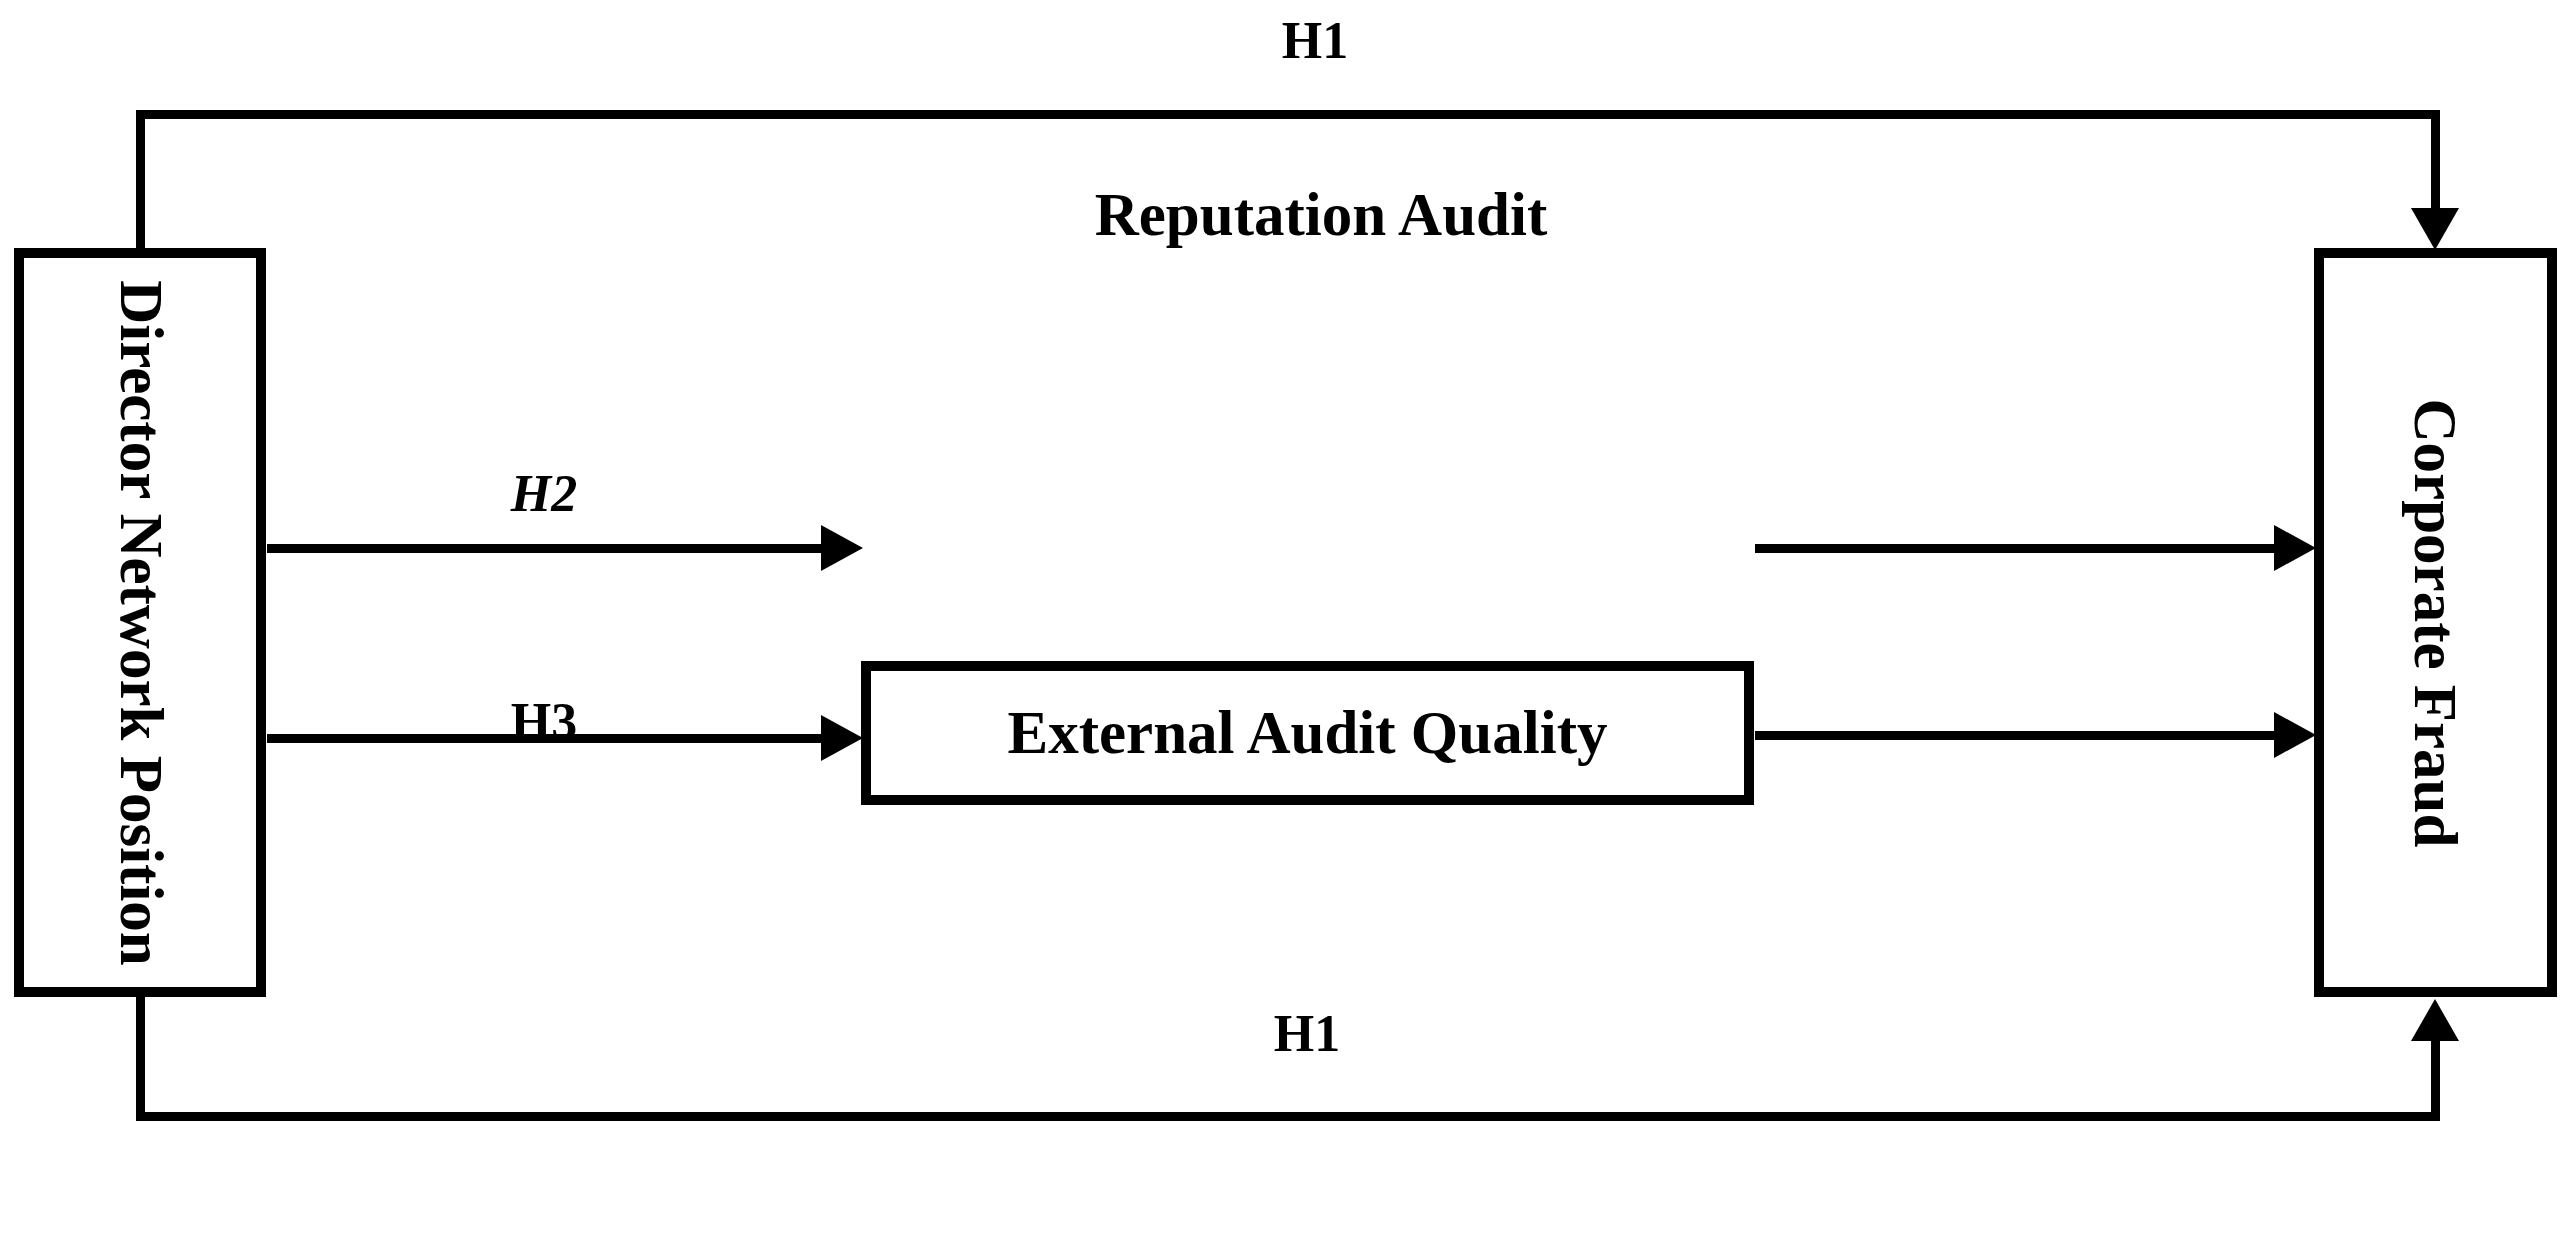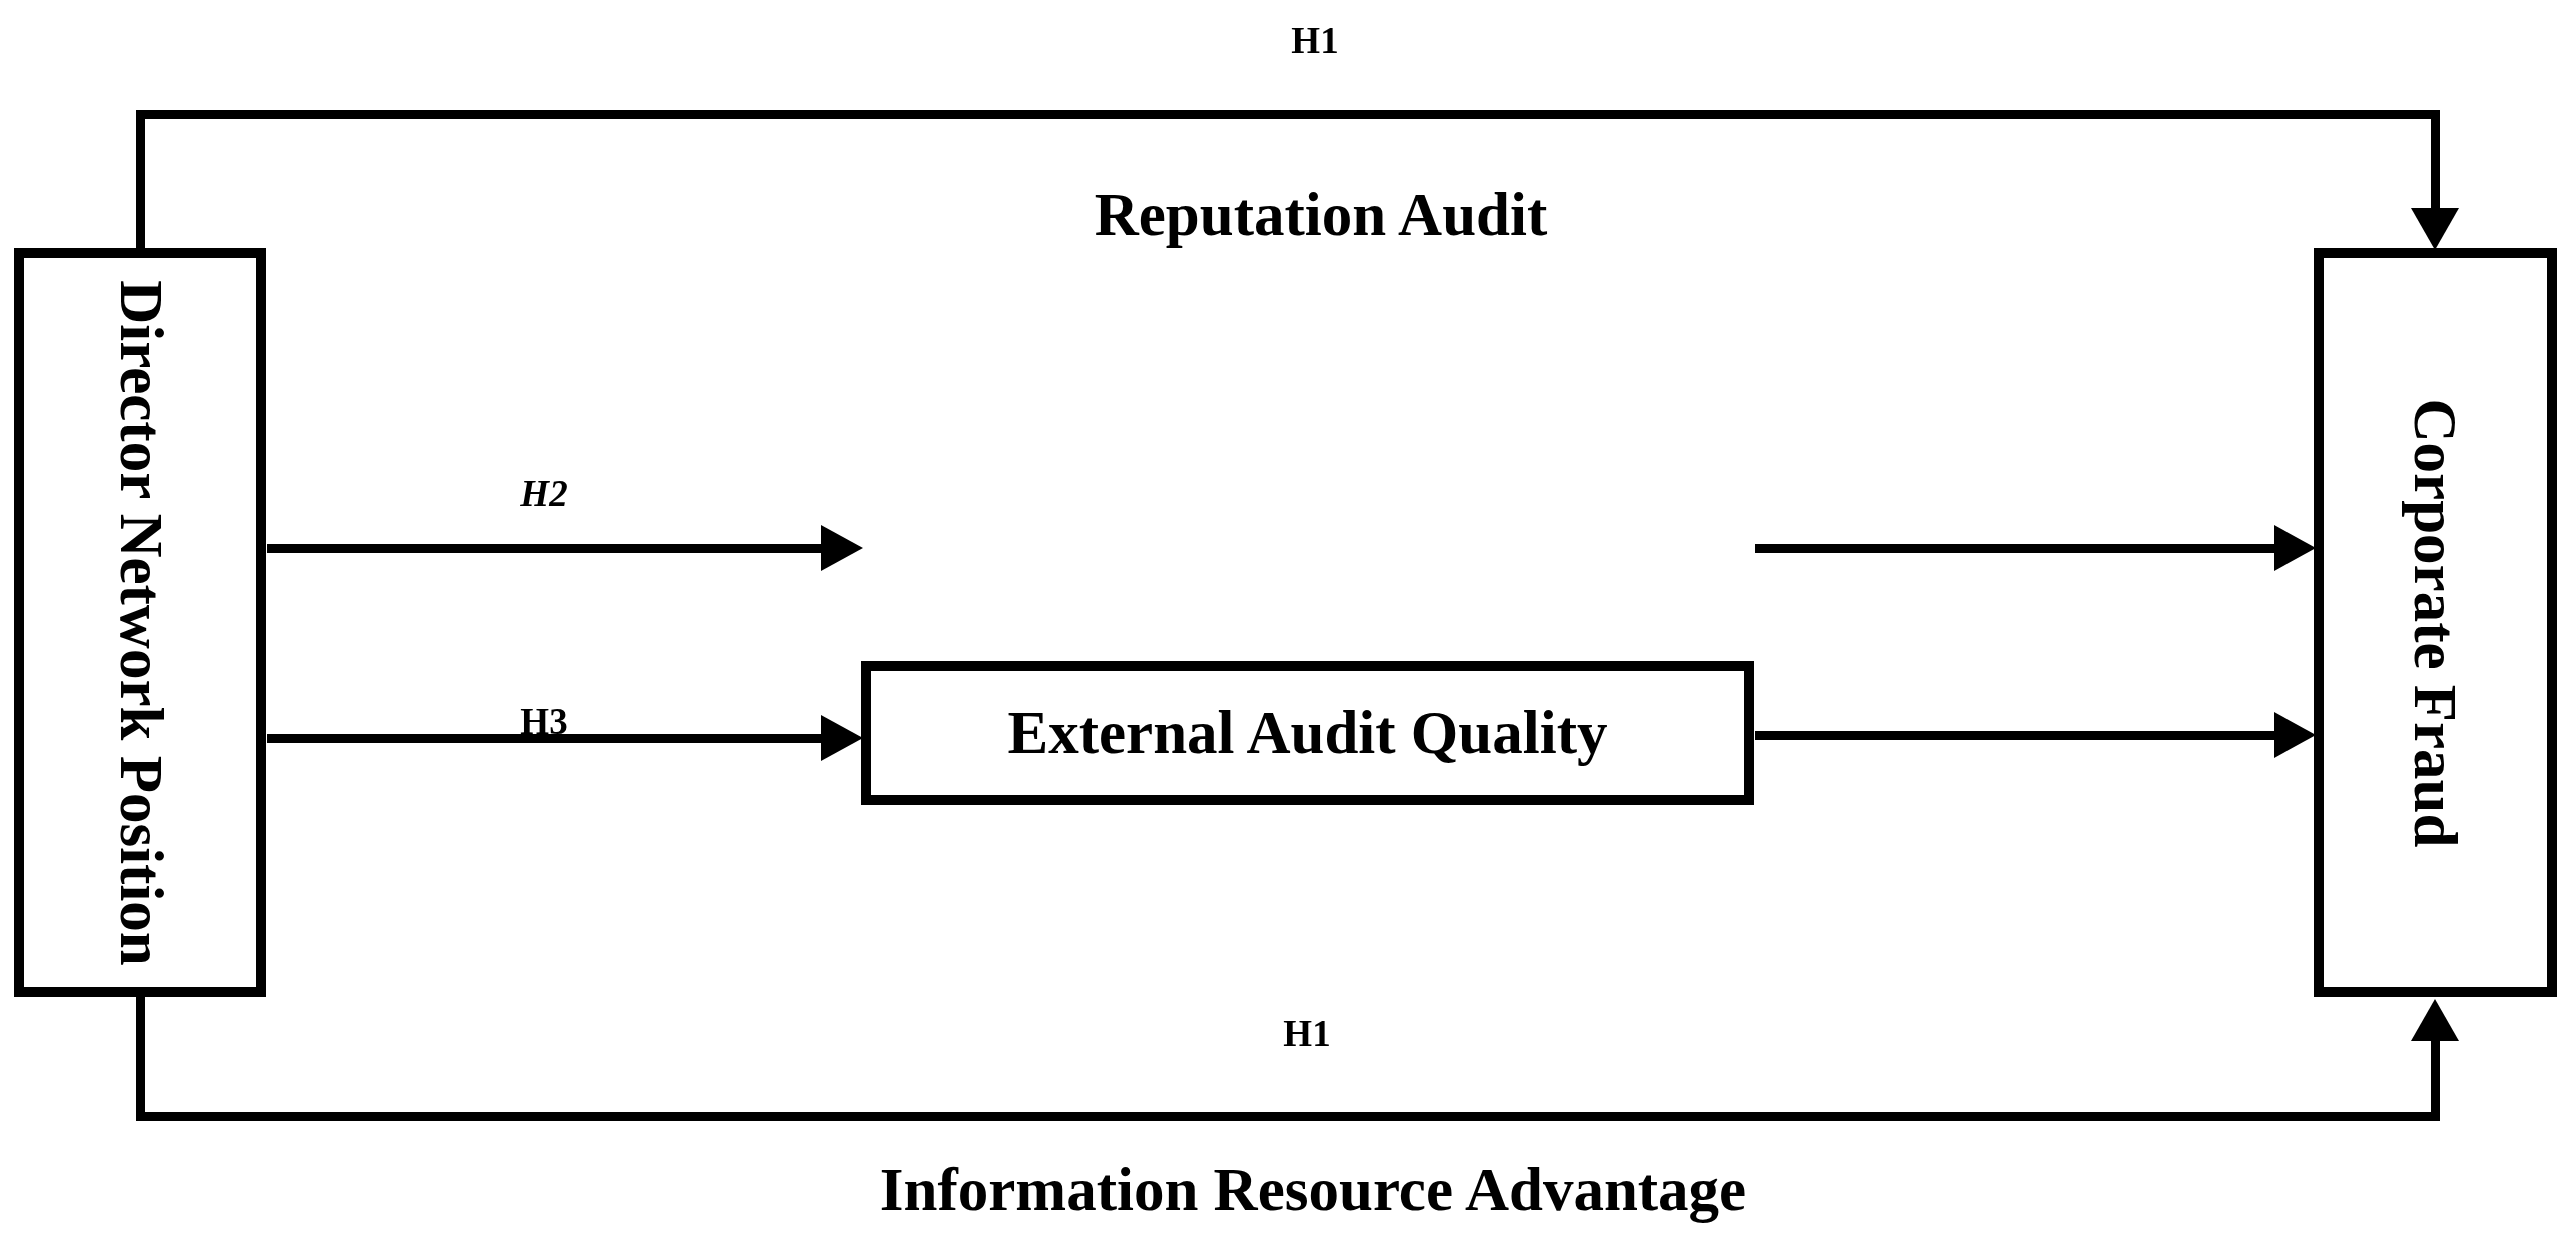"H1" .hyp { font-size: 37px -> 52px }
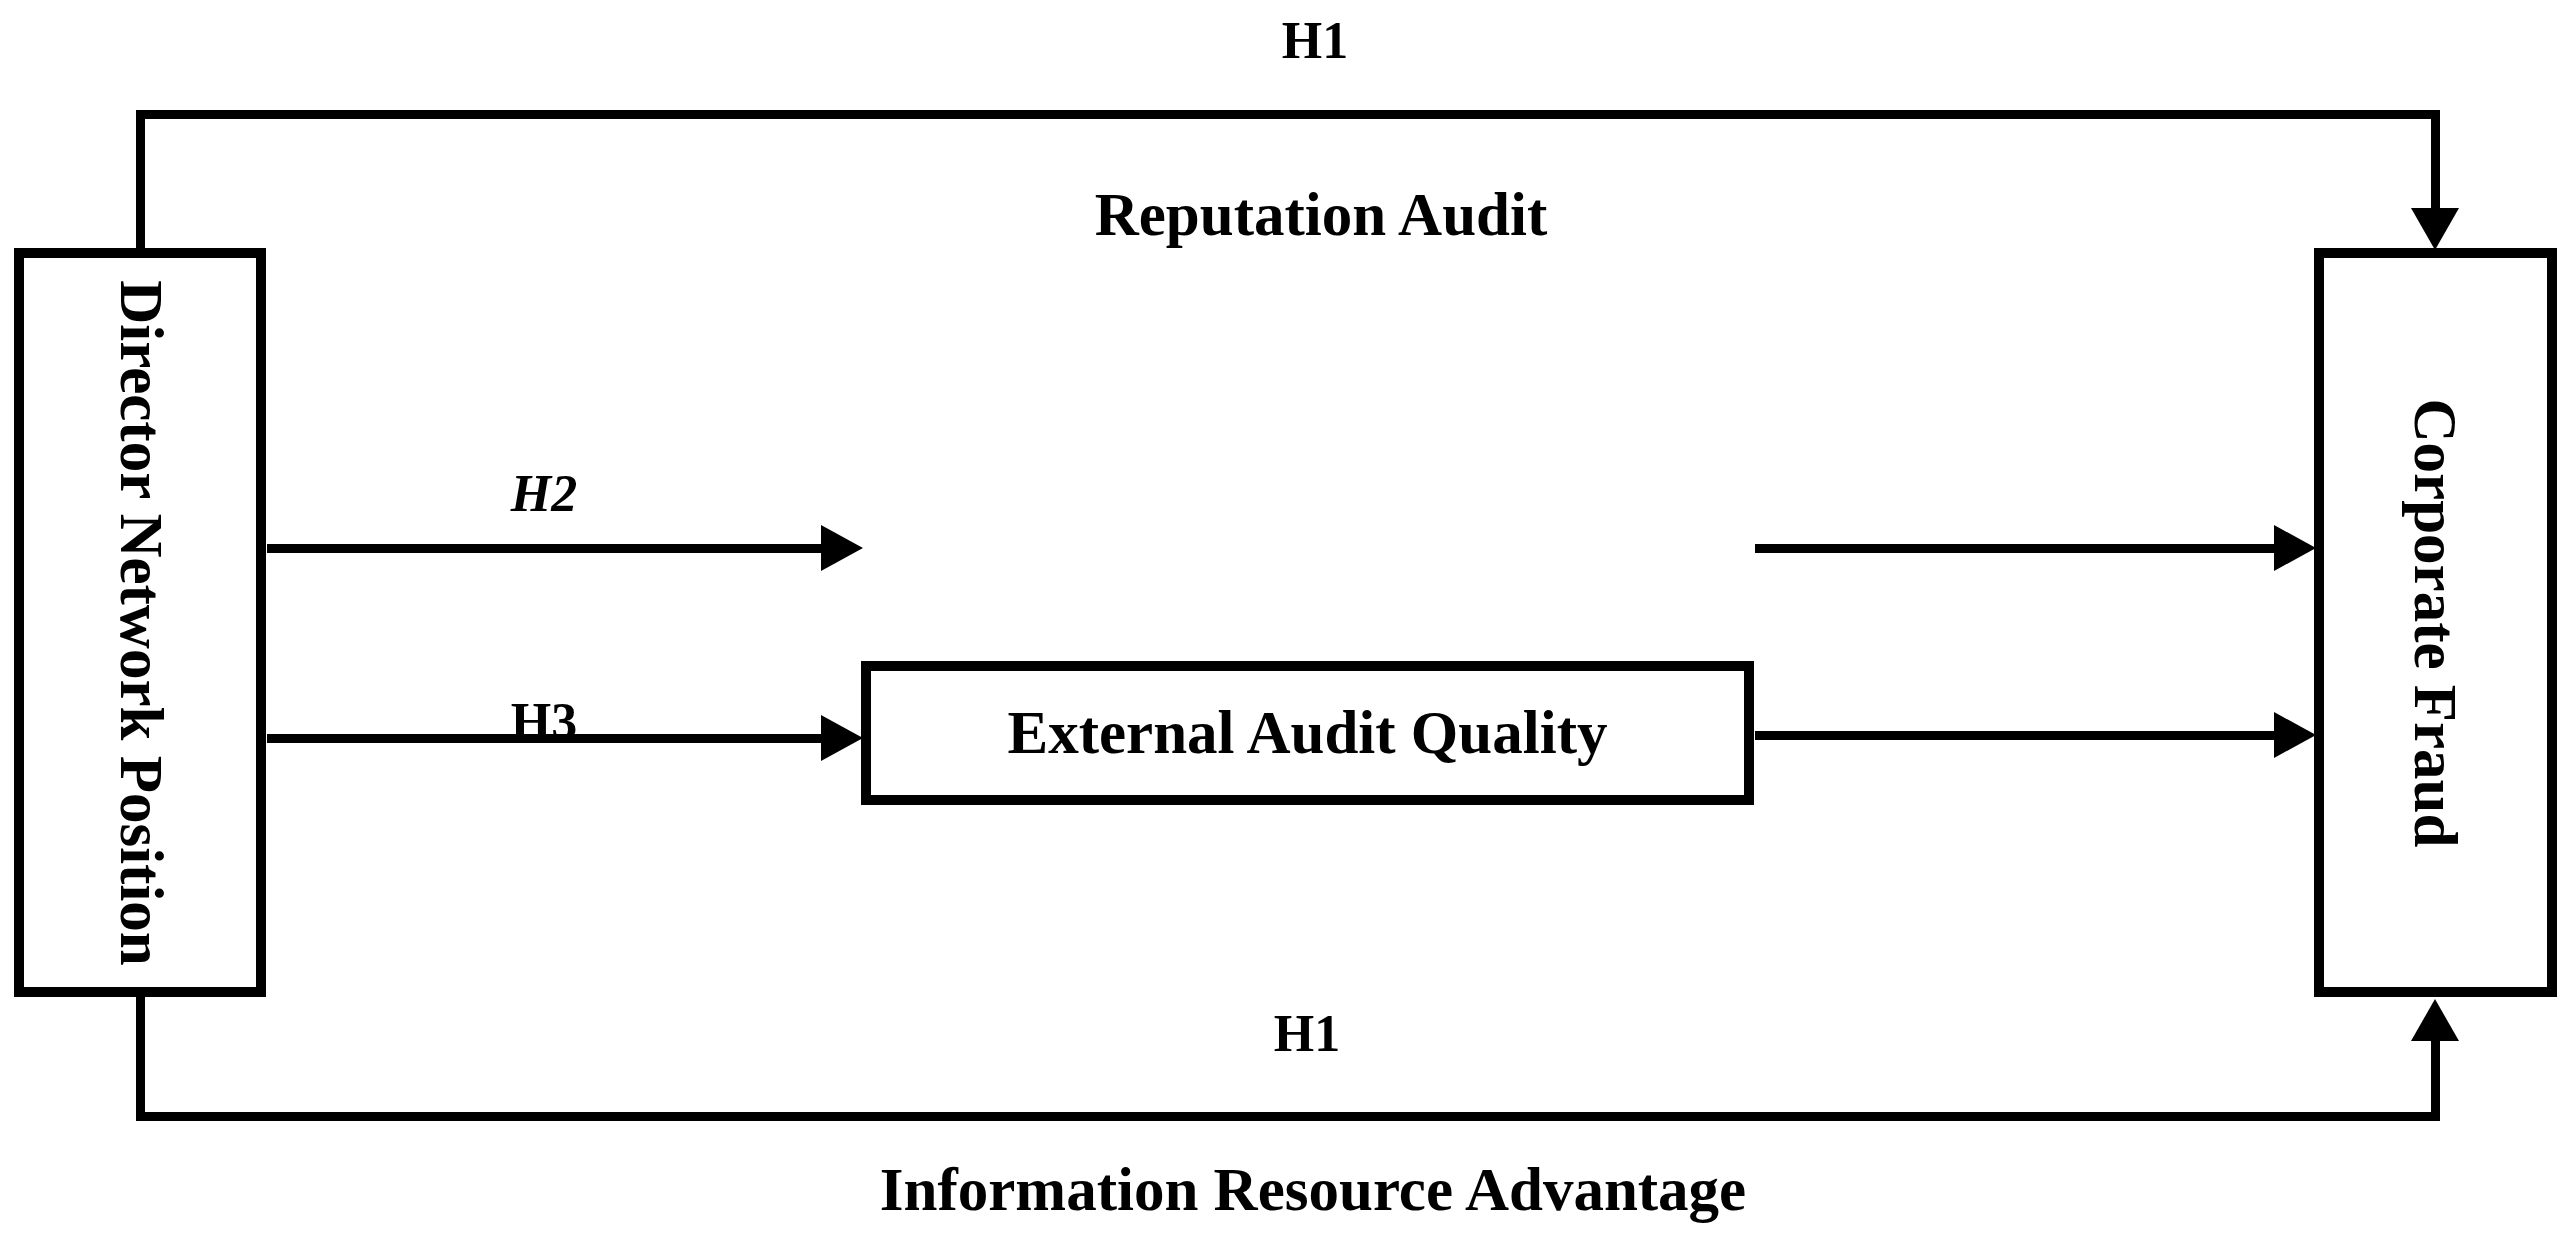"Information Resource Advantage" div.flabel { html: <div>Information Resource Advantage</div> -> none }
